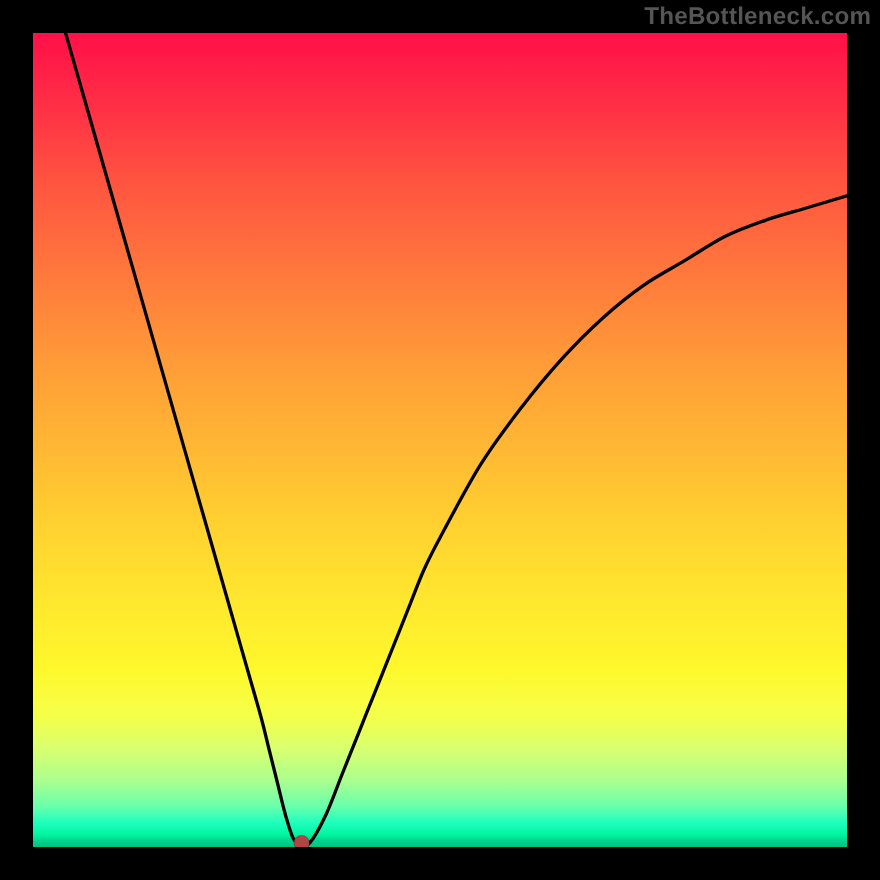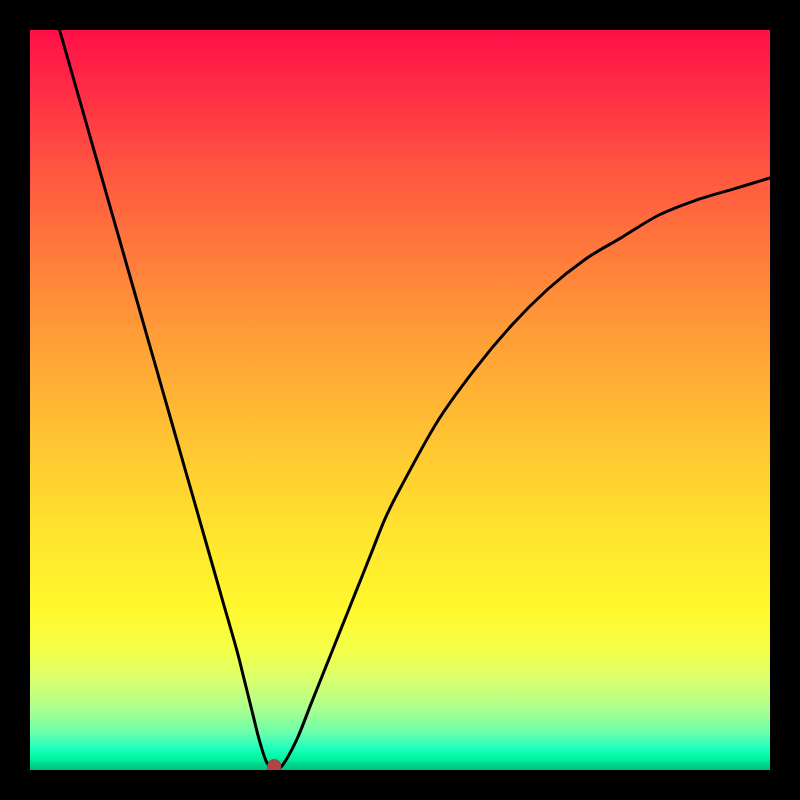"TheBottleneck.com" div.watermark { html: none -> <div>TheBottleneck.com</div> }
